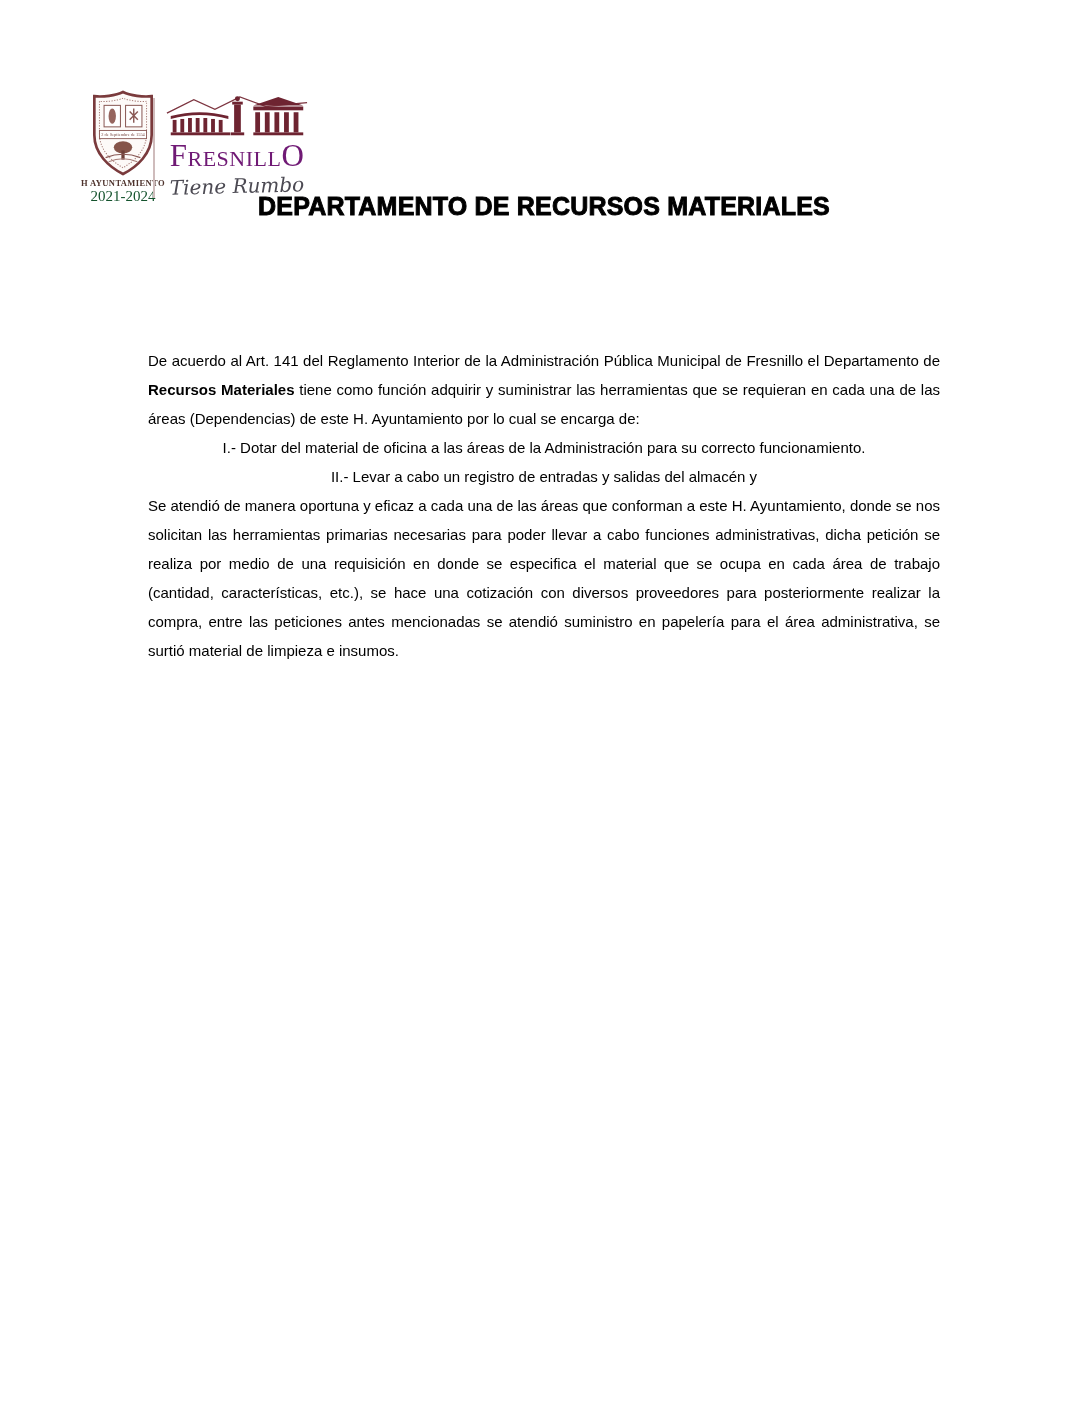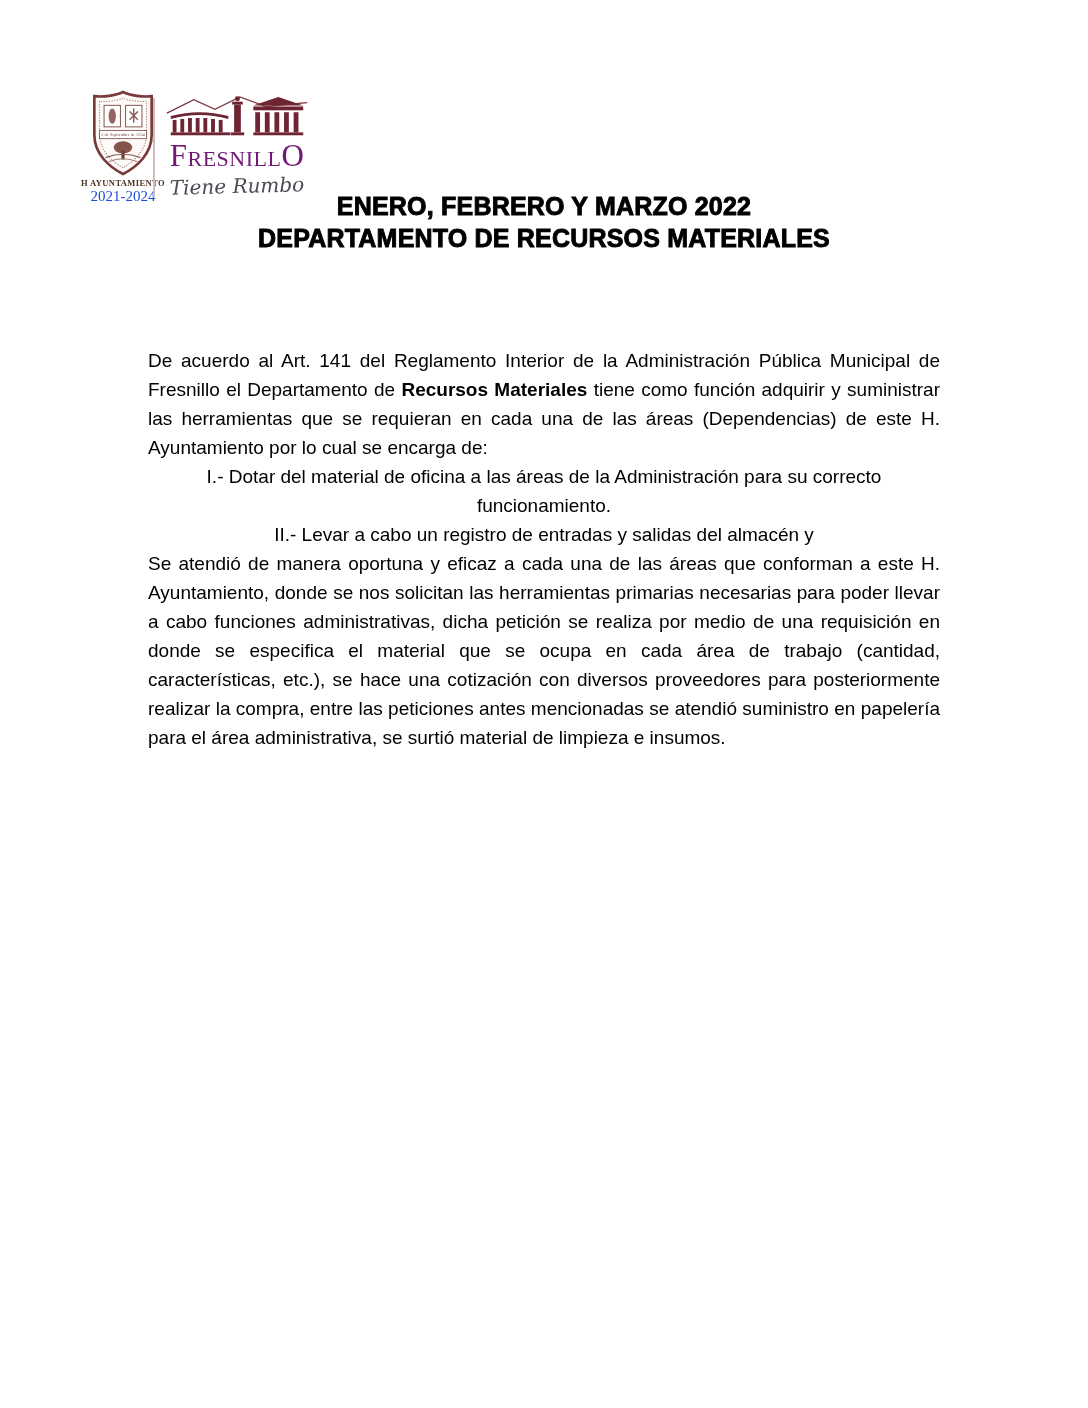"2021-2024" .crest-caption-2 { color: #1d4ed8 -> #14532d }
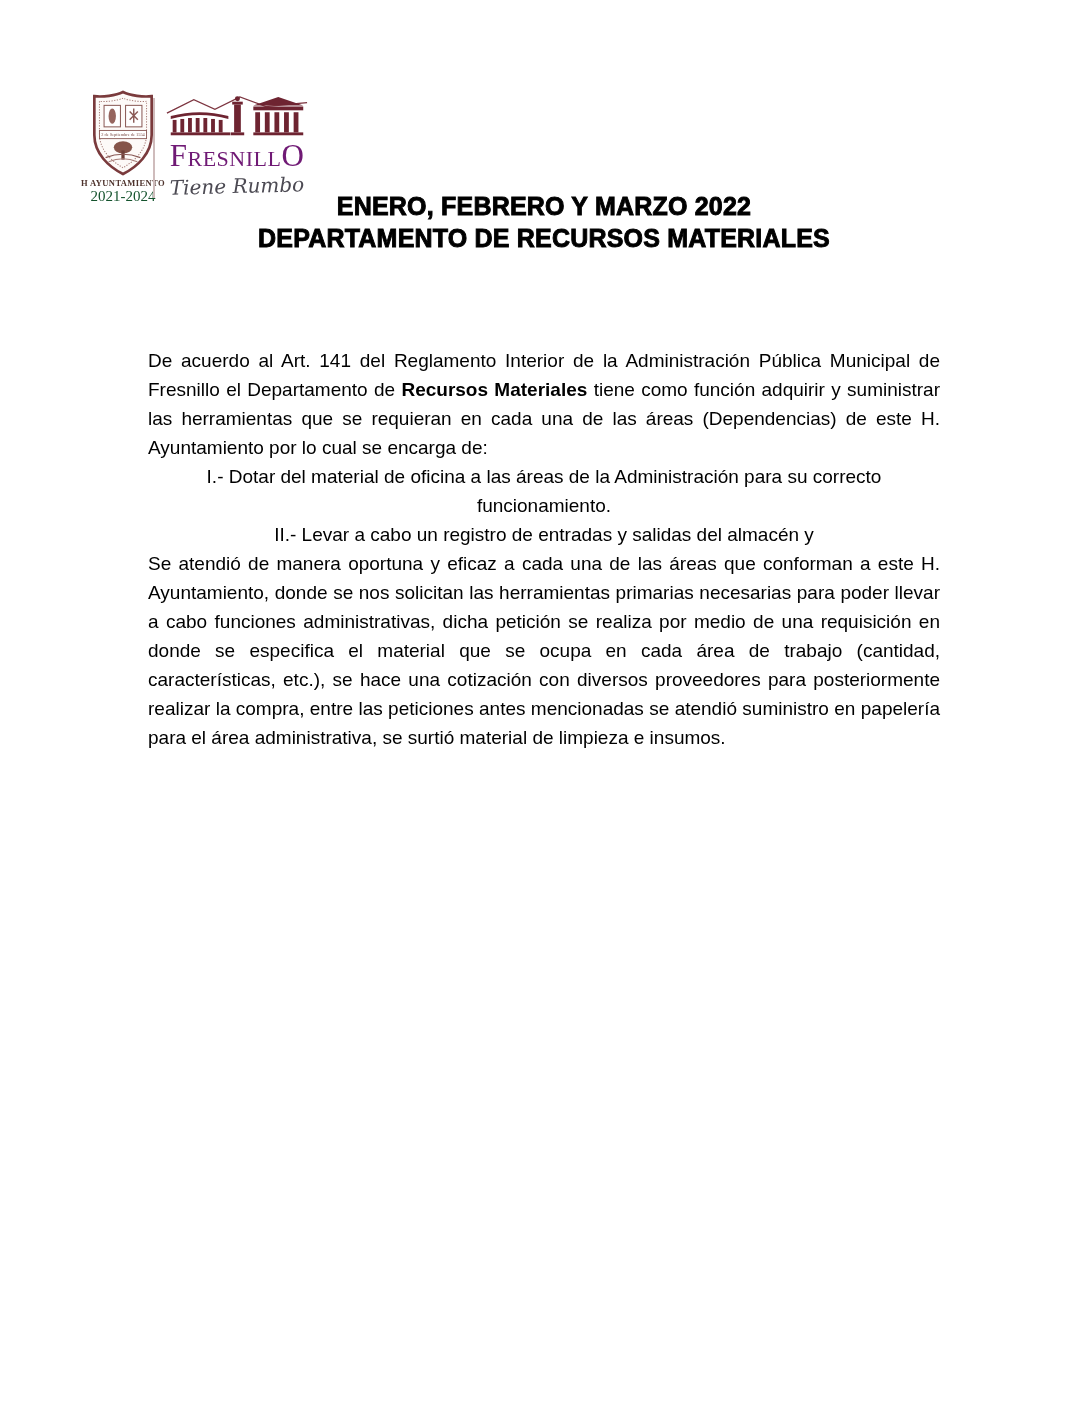"ENERO, FEBRERO Y MARZO 2022" div { html: <div>ENERO, FEBRERO Y MARZO 2022</div> -> none }
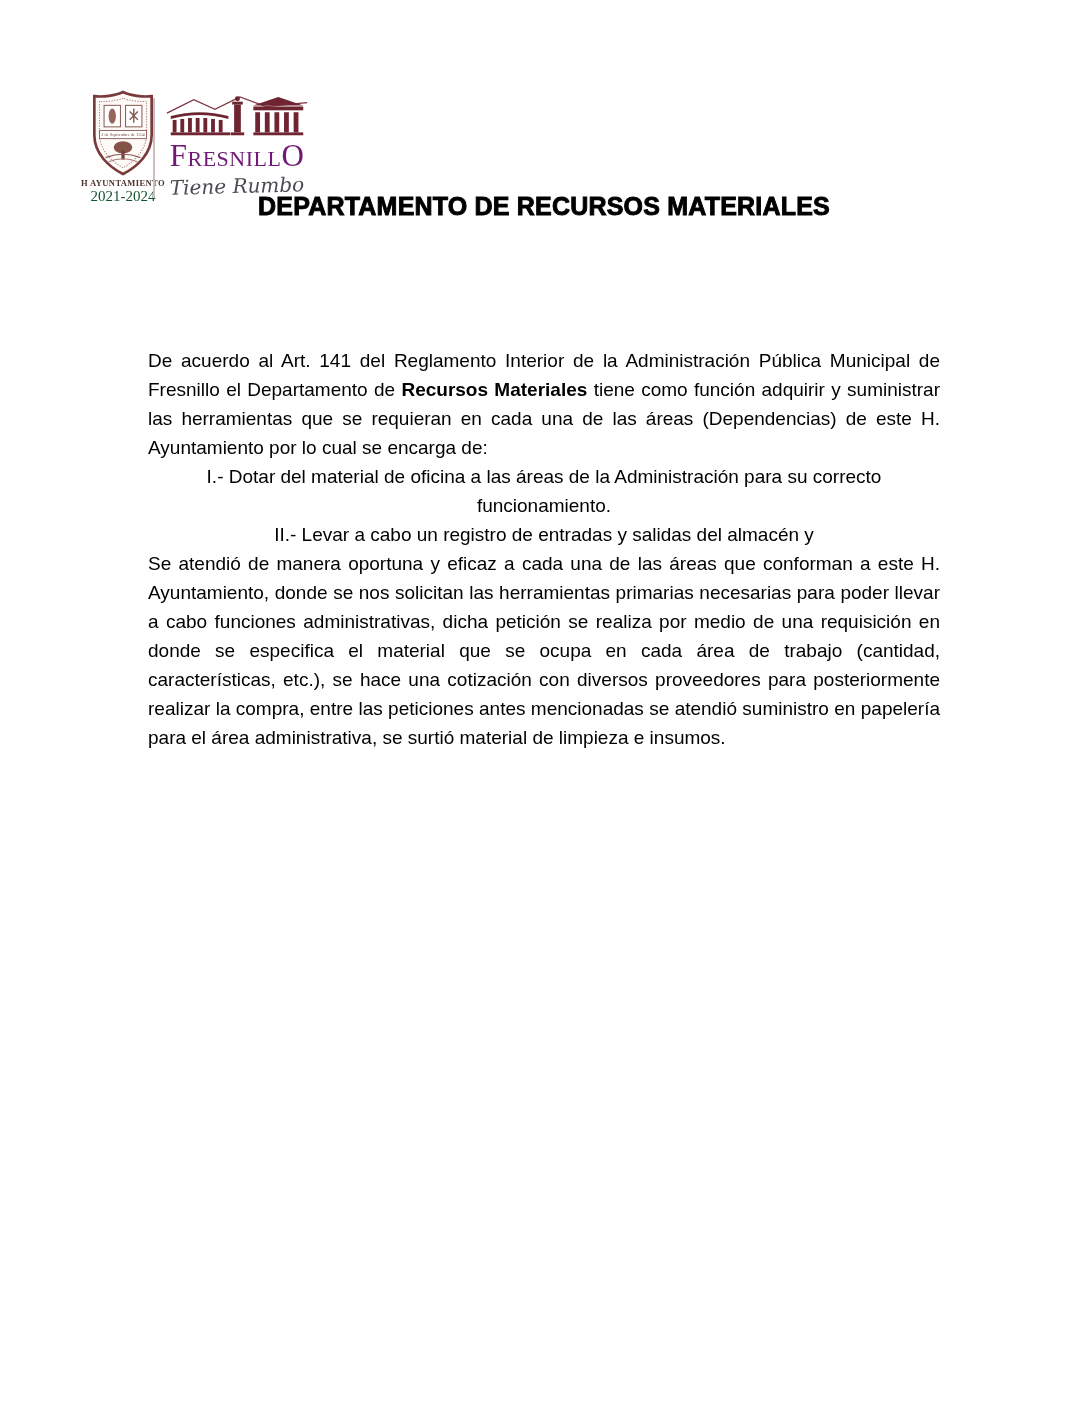"De acuerdo al Art. 141" .doc-body { font-size: 19px -> 15px }
